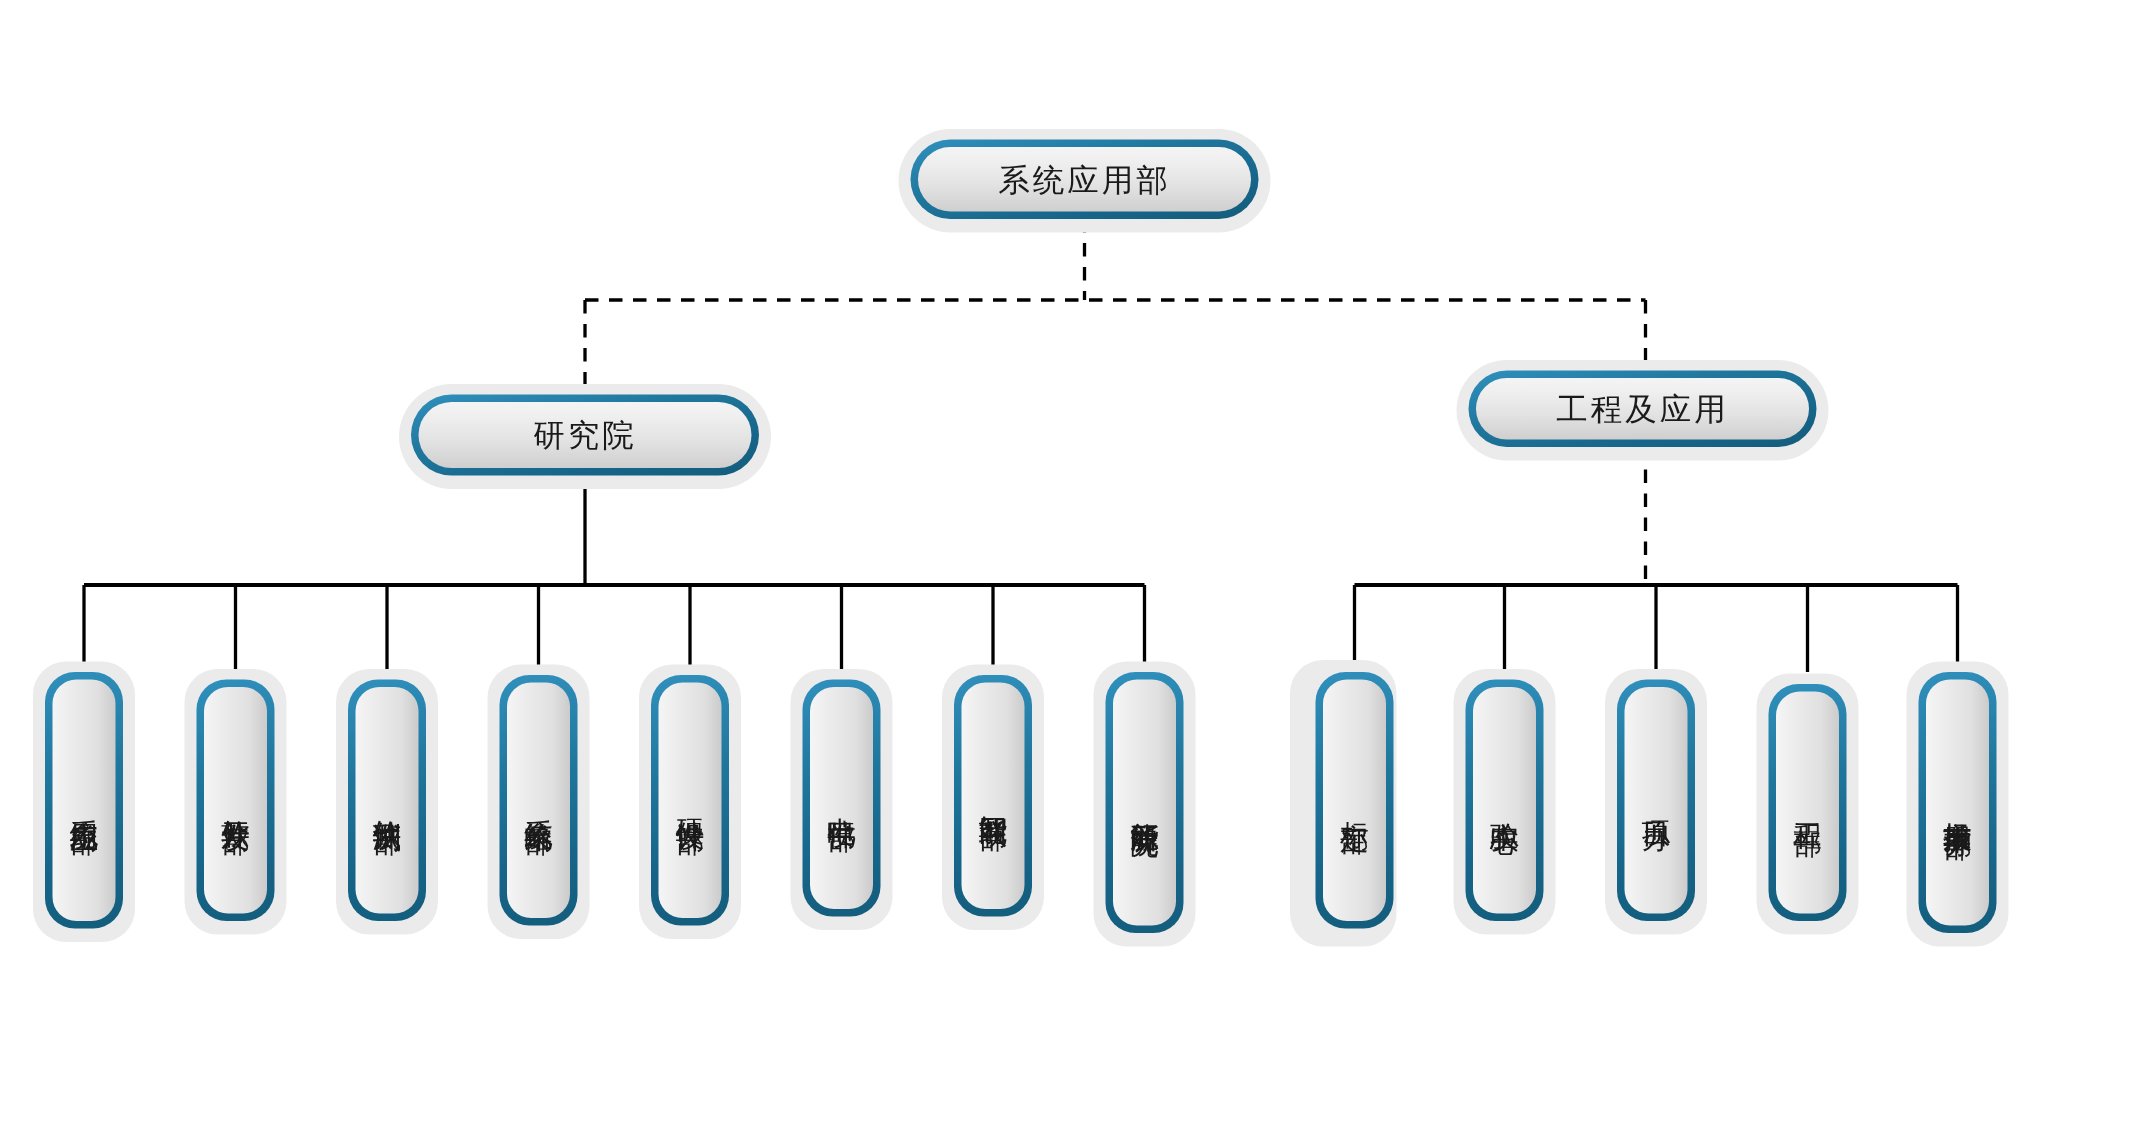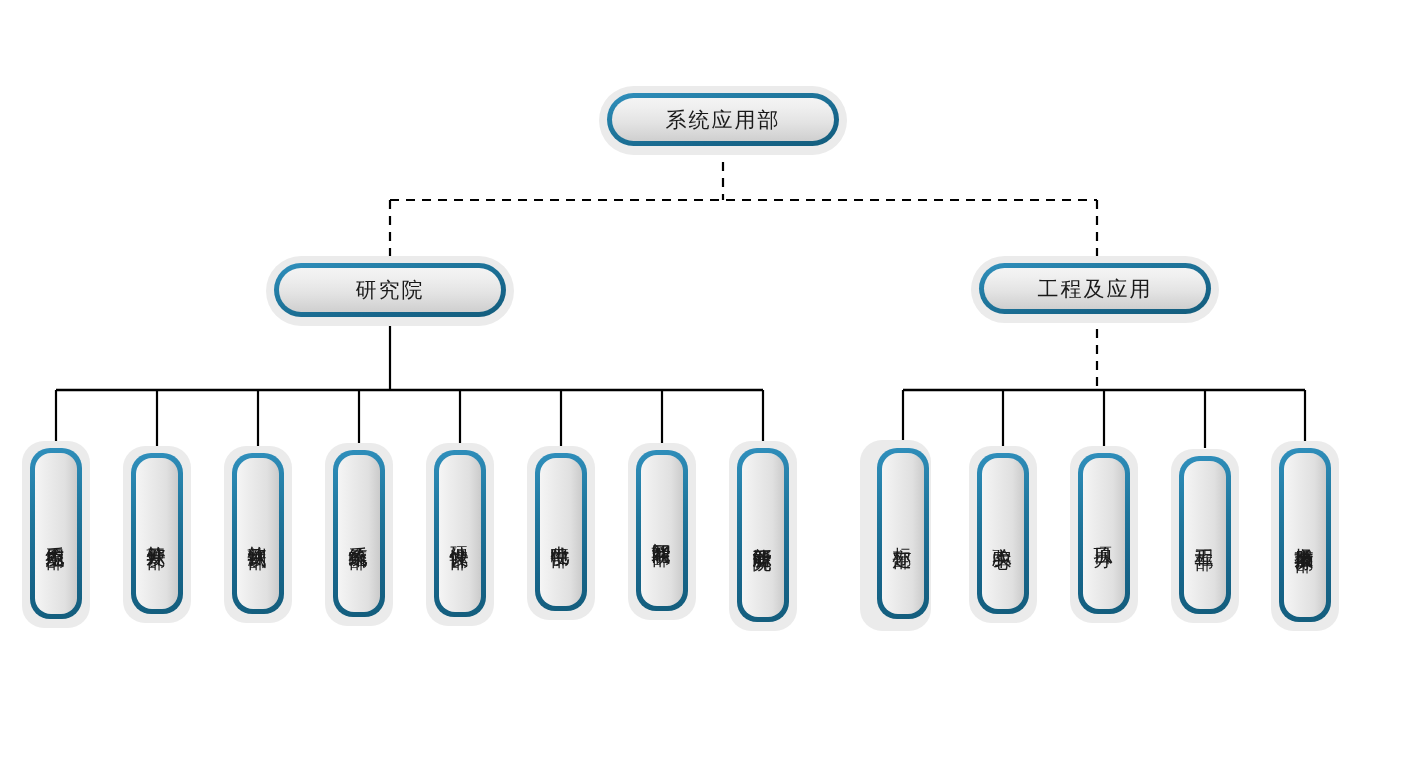"工程及应用" div.node { top: 263px -> 247px }
